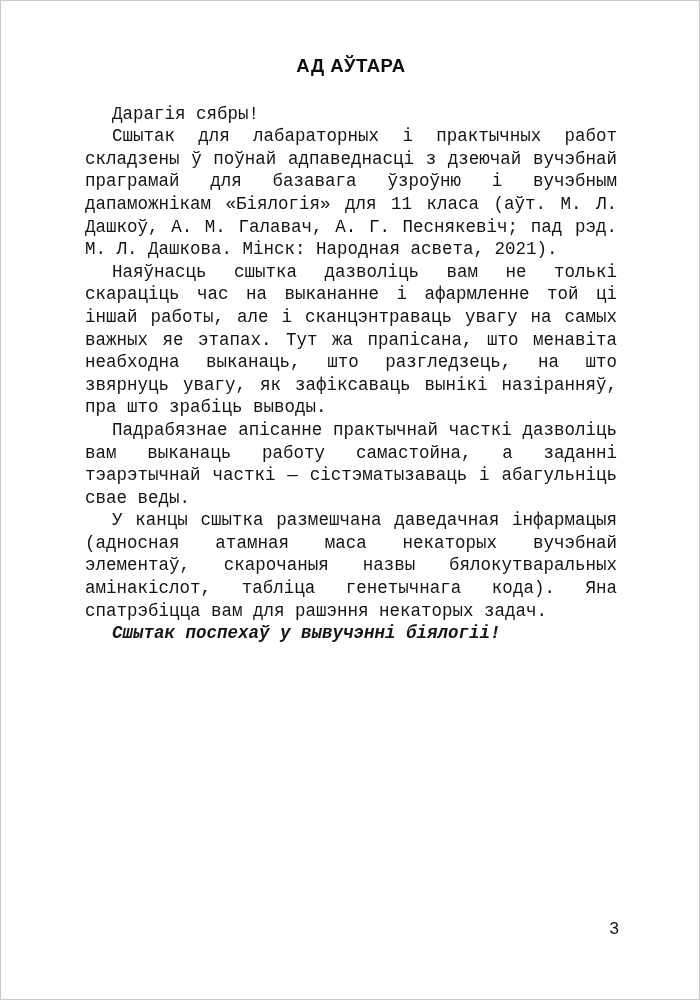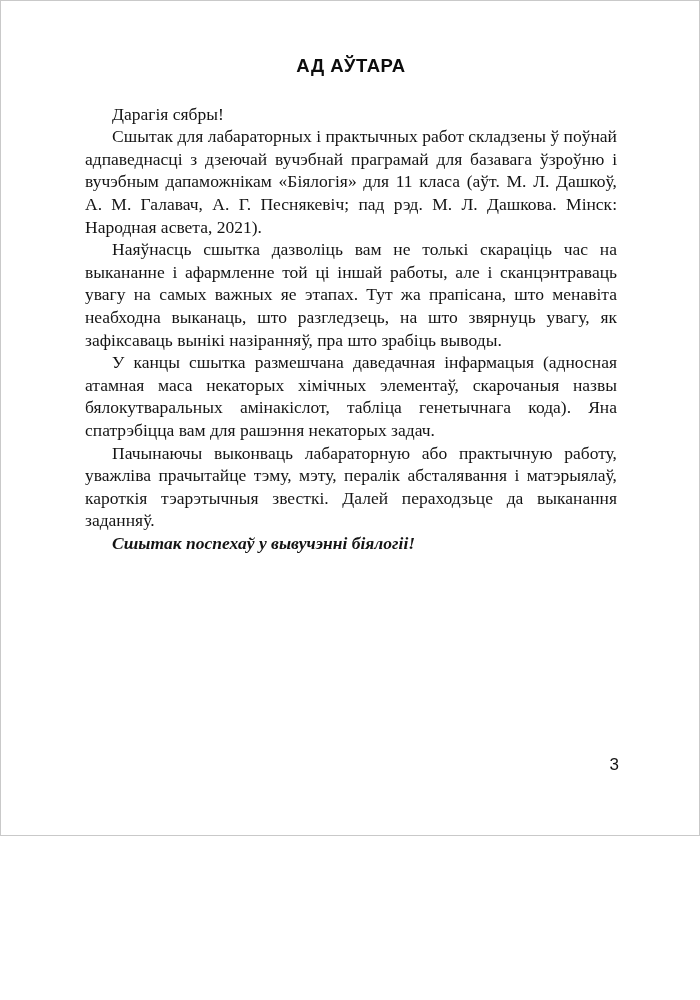"АД АЎТАРА" .page { height: 836px -> 1000px }
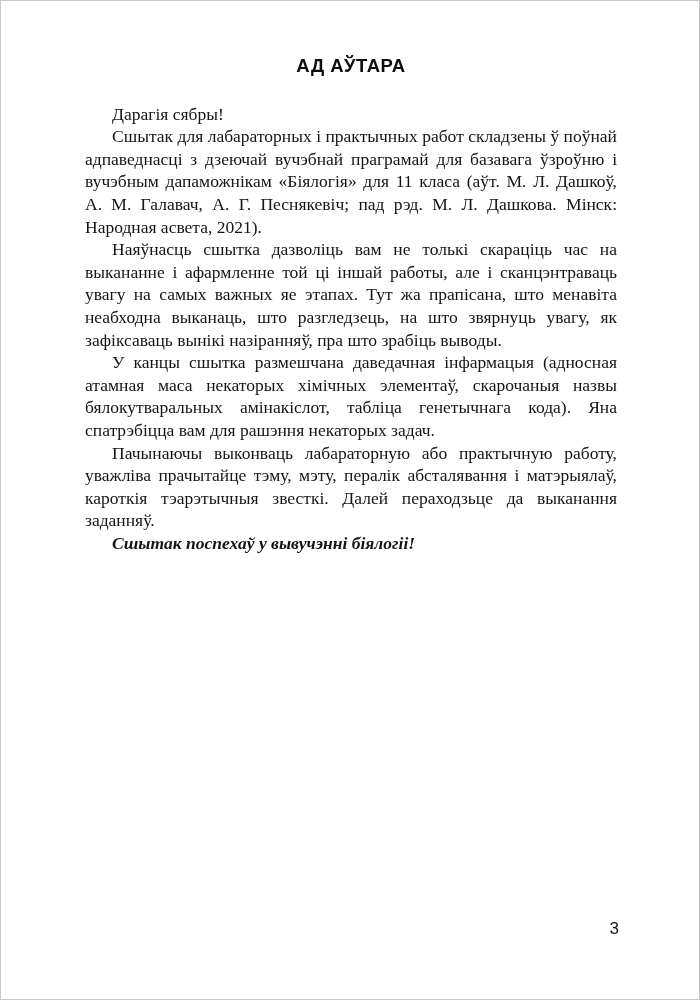"Дарагія сябры!" .body-text p { font-family: none -> Liberation Mono, monospace }
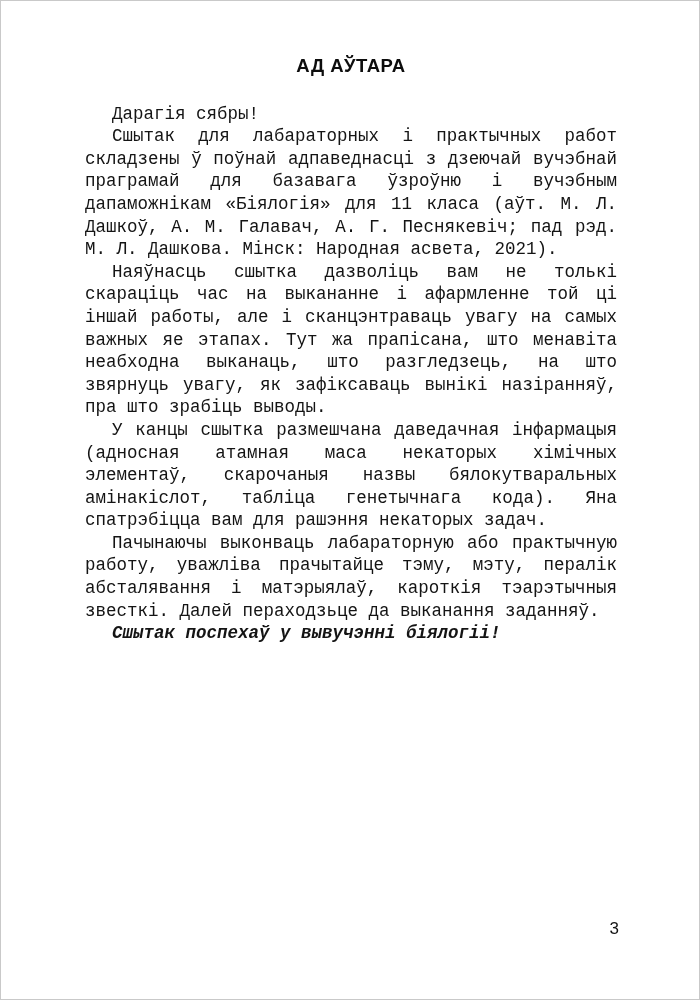"Падрабязнае апісанне практычнай часткі" p { html: none -> <p>Падрабязнае апісанне практычнай часткі дазволіць вам выканаць работу самастойна, а заданні тэарэтычнай часткі — сістэматызаваць і абагульніць свае веды.</p> }
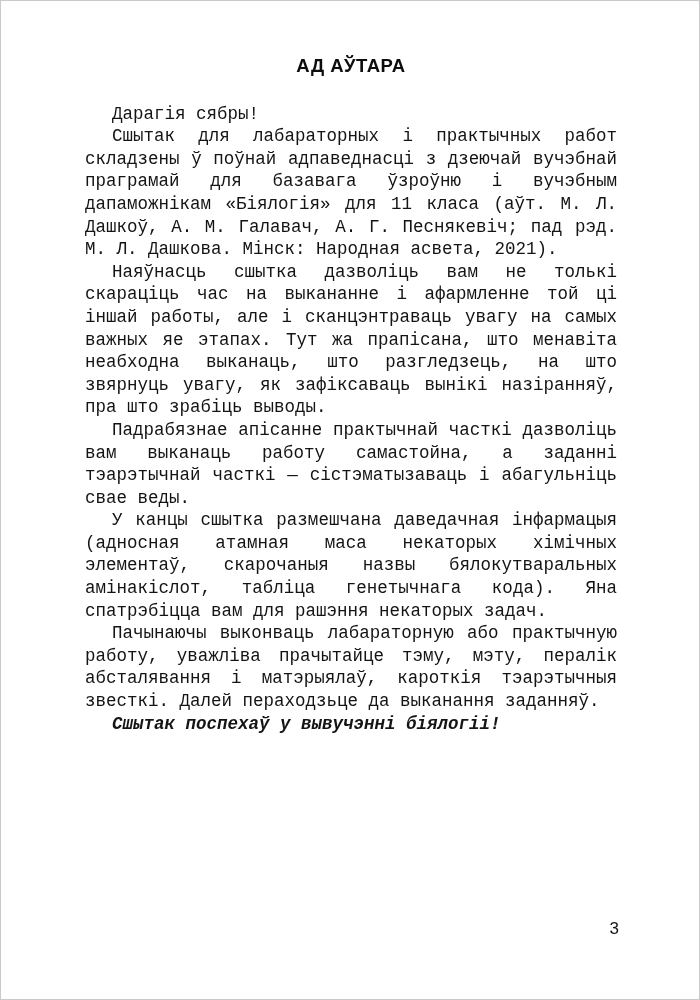"У канцы сшытка размешчана даведачная" p { text: хімічных -> вучэбнай }
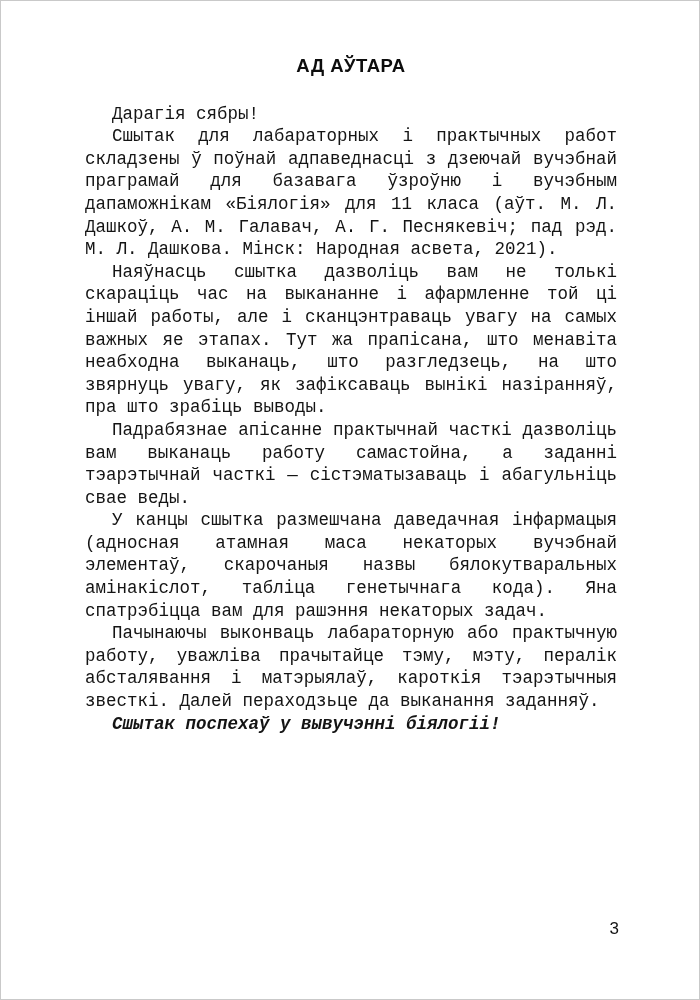"Пачынаючы выконваць лабараторную або" p { html: <p>Пачынаючы выконваць лабараторную або практычную работу, уважліва прачытайце тэму, мэту, пералік абсталявання і матэрыялаў, кароткія тэарэтычныя звесткі. Далей пераходзьце да выканання заданняў.</p> -> none }
